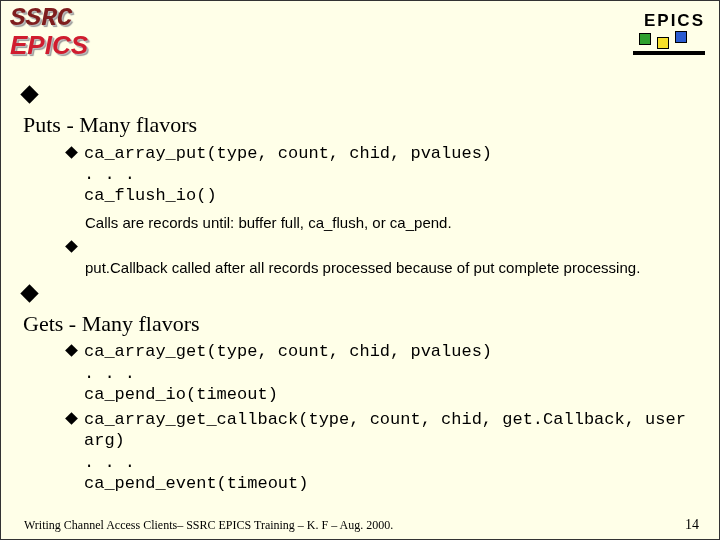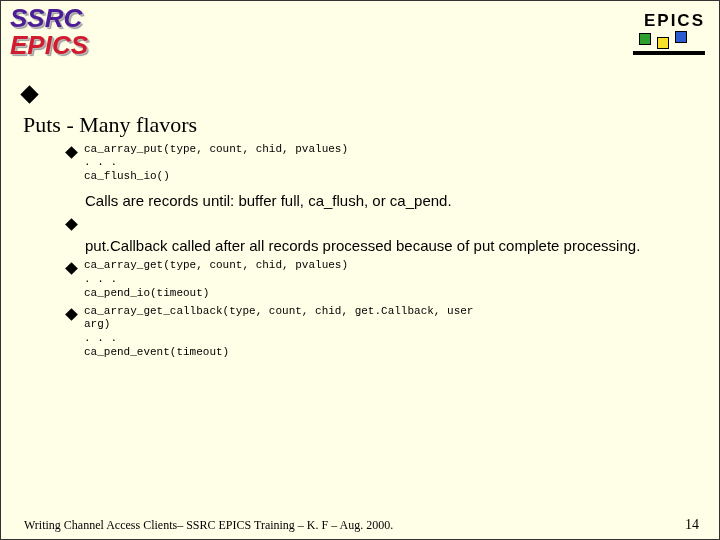"SSRC" .logo-ssrc { color: #4c1d95 -> #7f1d1d; font-family: Liberation Sans, sans-serif -> Liberation Mono, monospace }
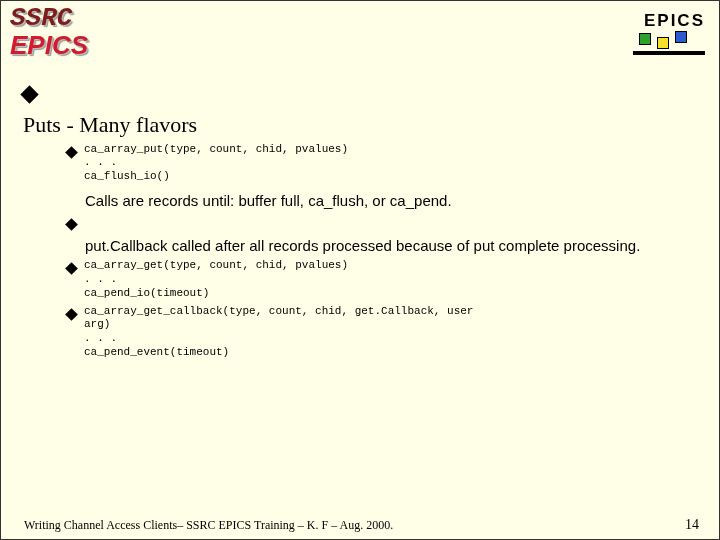"ca_array_put(type, count, chid, pvalues)" .code { font-size: 11px -> 17px }
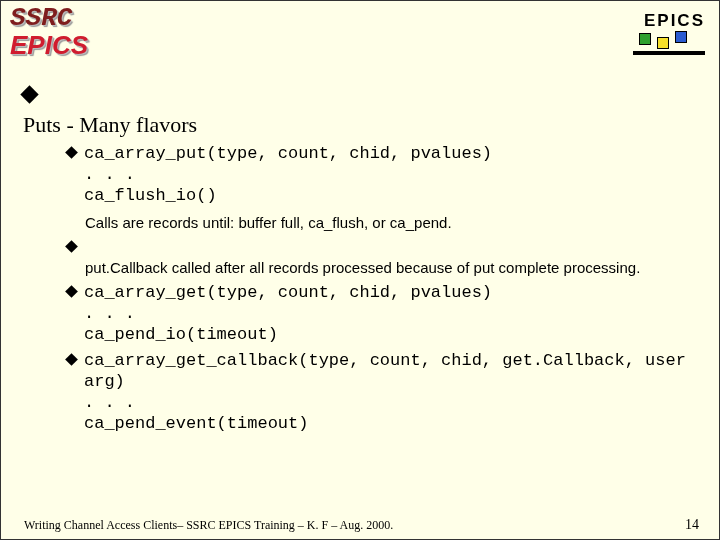"Gets - Many flavors" div.h1-item { html: none -> <div> <div></div> <div>Gets - Many flavors</div> </div> }
